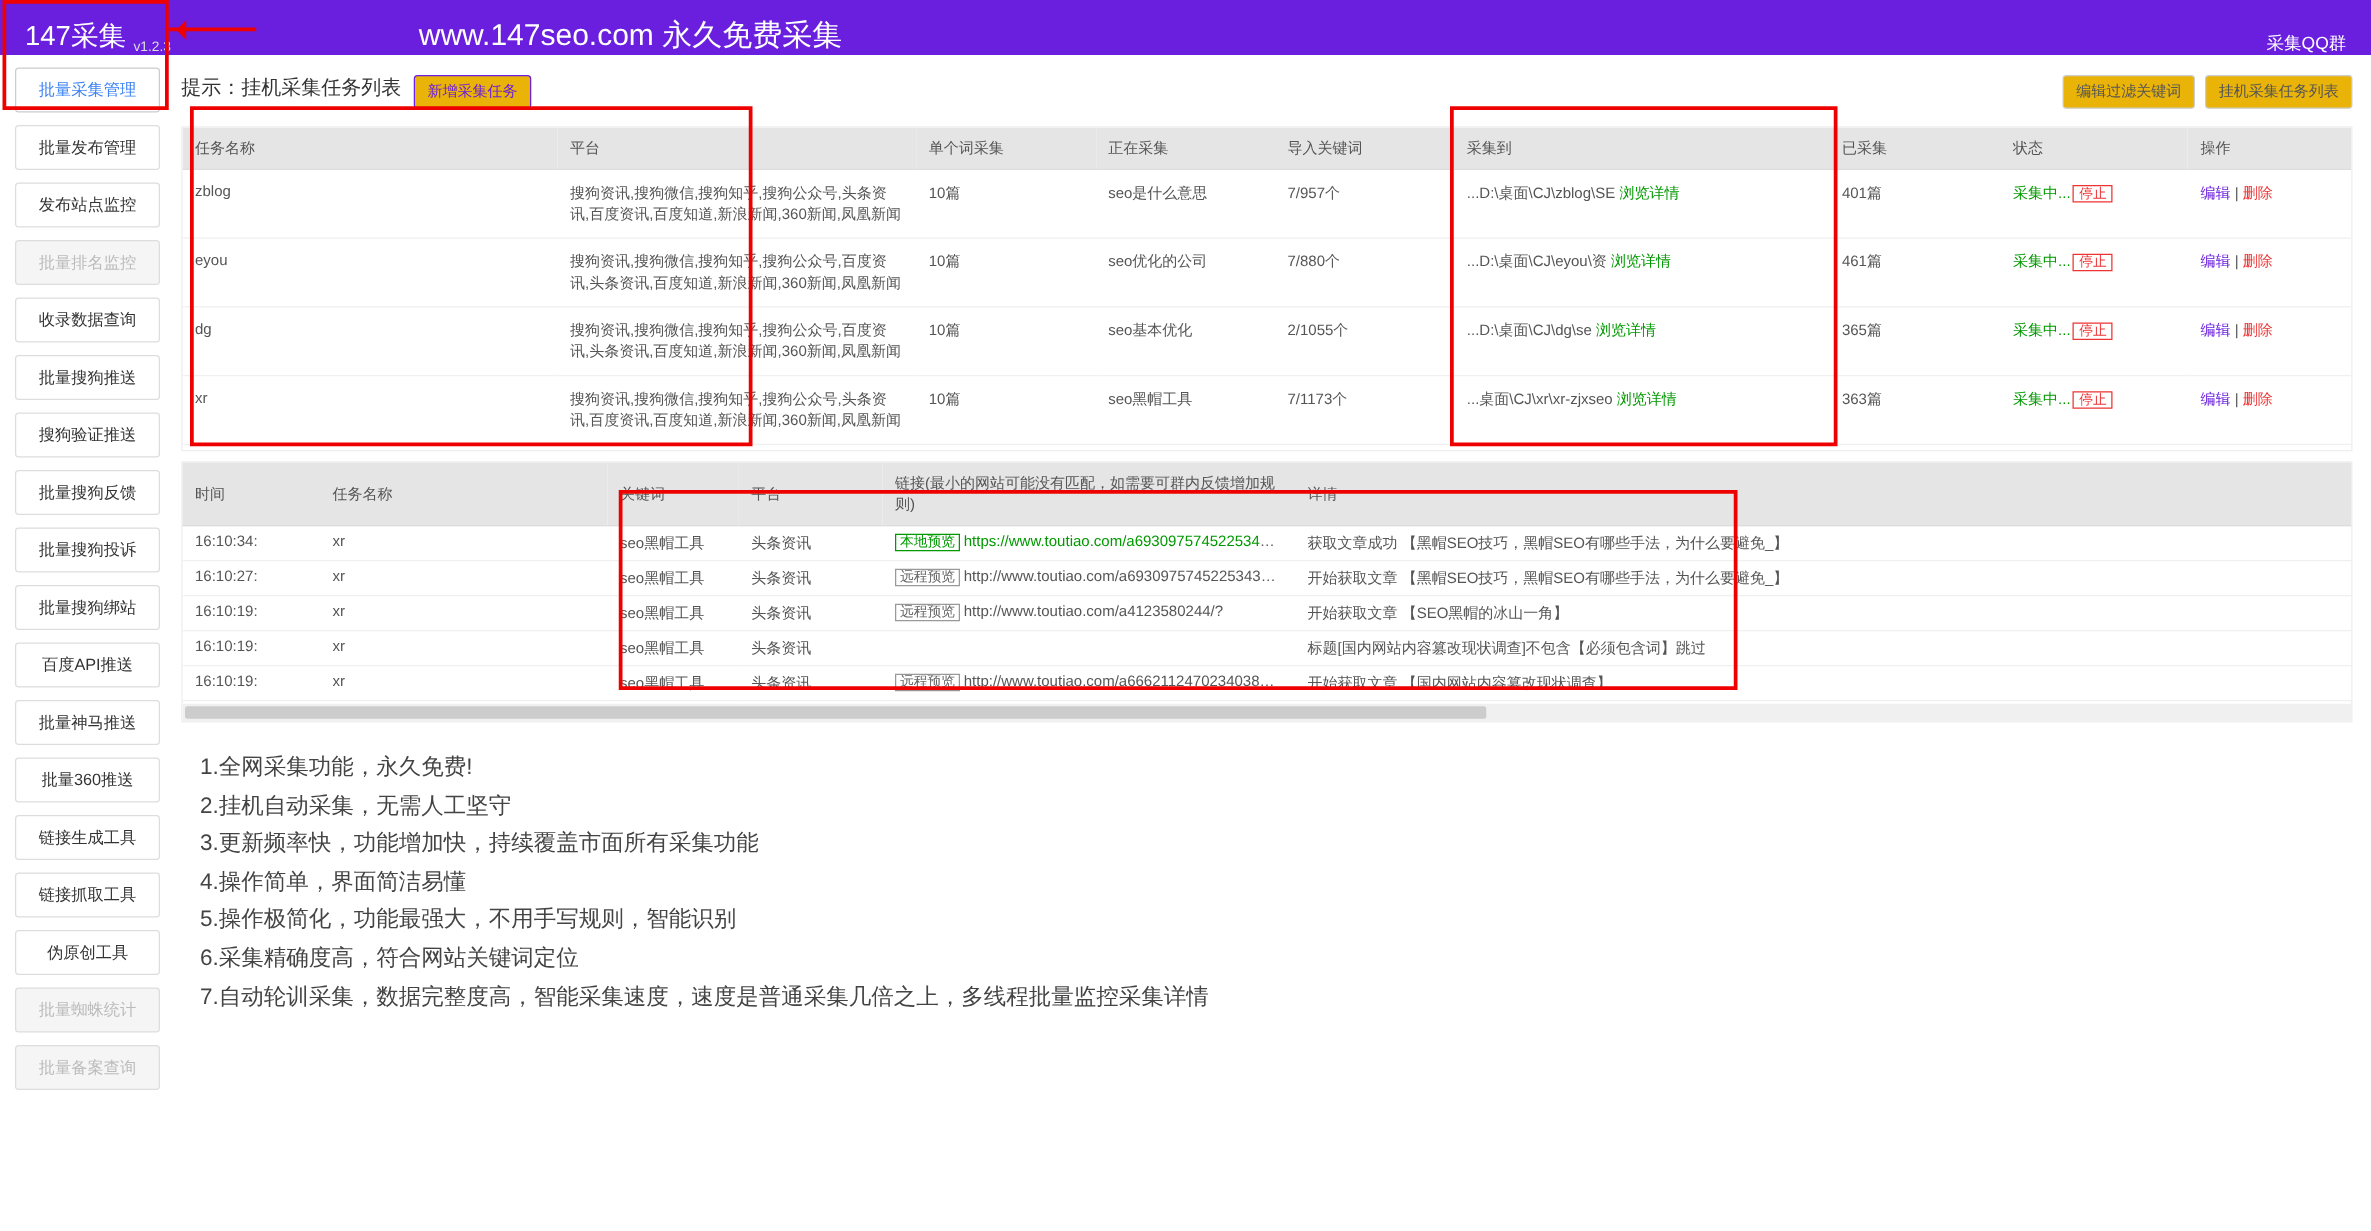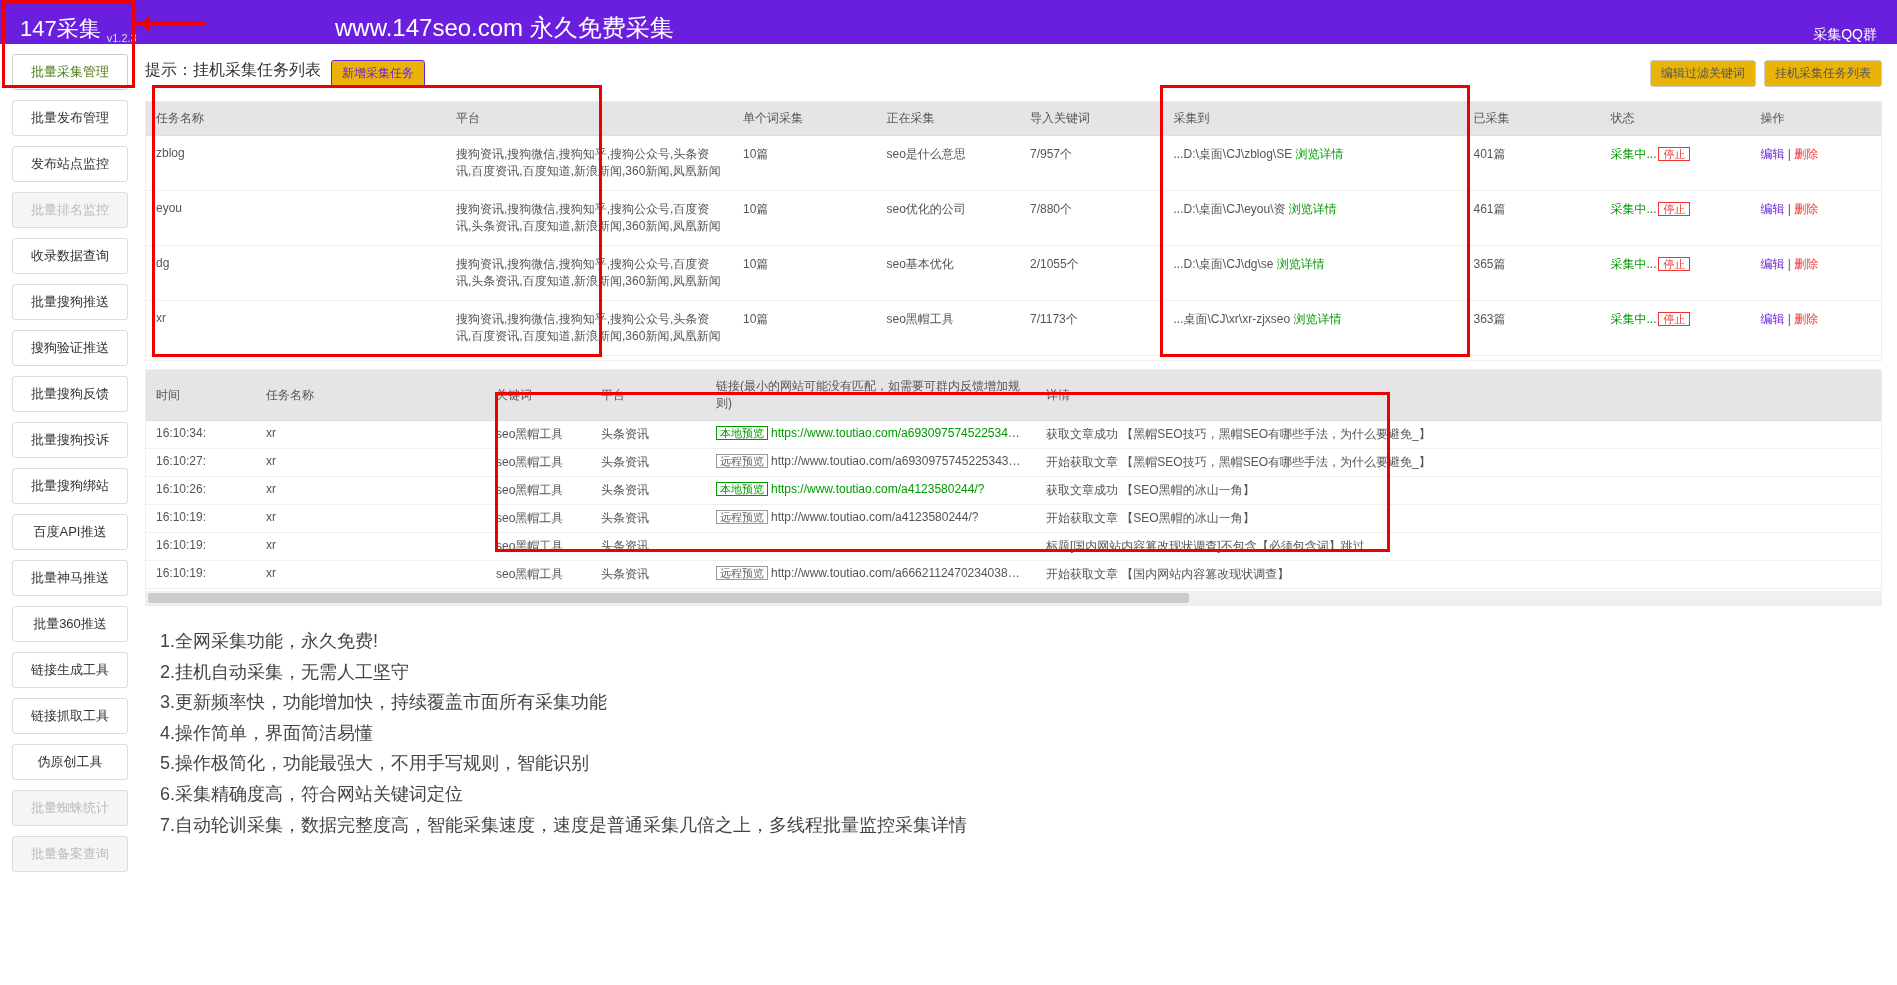"批量采集管理" .sidebar-btn.active { color: #4d7c0f -> #3b82f6 }
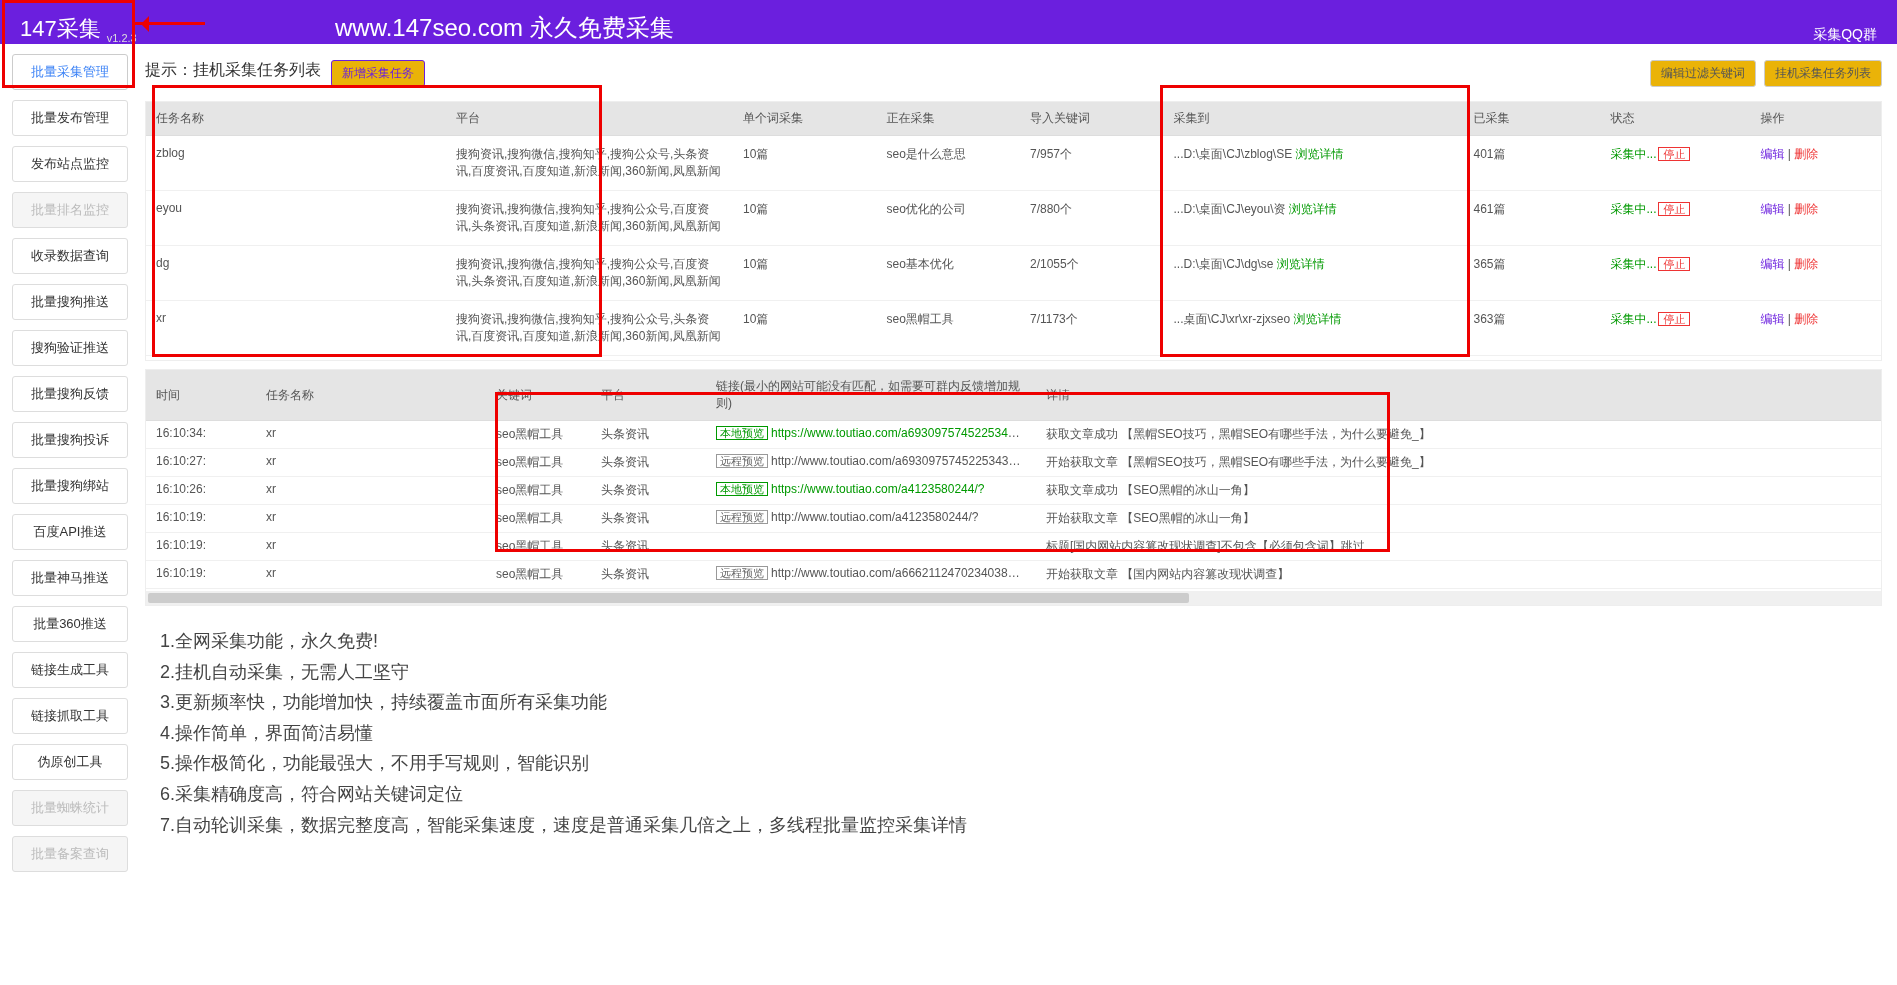"16:10:26:" tr { html: <tr> <td>16:10:26:</td> <td>xr</td> <td>seo黑帽工具</td> <td>头条资讯</td> <td><span>本地预览</span><span>https://www.toutiao.com/a4123580244/?</span></td> <td>获取文章成功 【SEO黑帽的冰山一角】</td> </tr> -> none }
